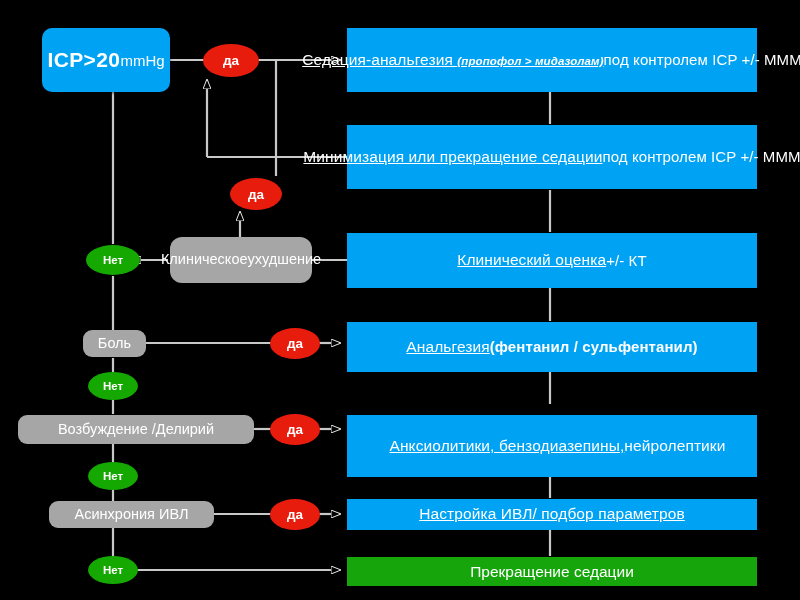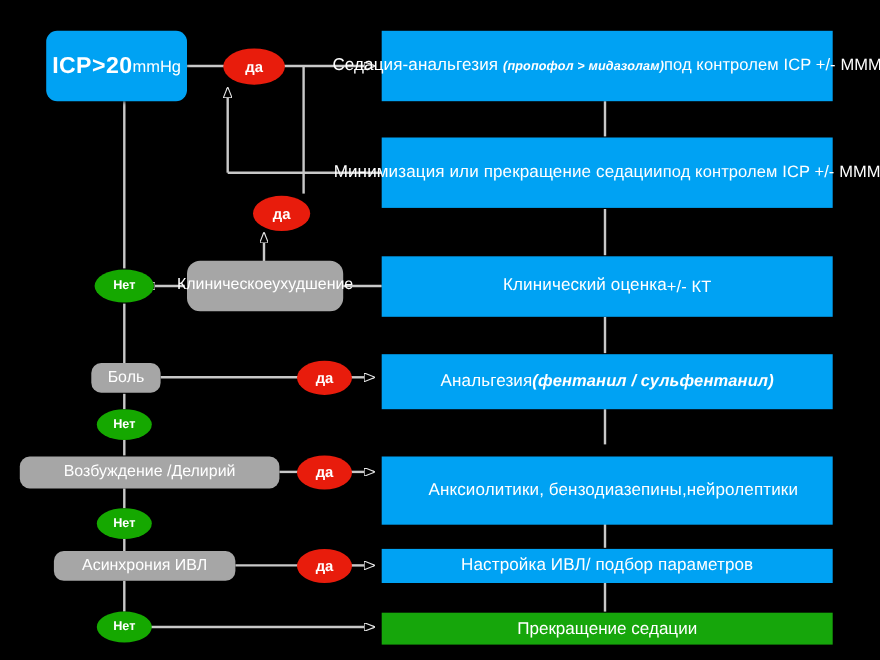"Седация-анальгезия (пропофол >" .blue-box .l1 { text-decoration: none -> underline }
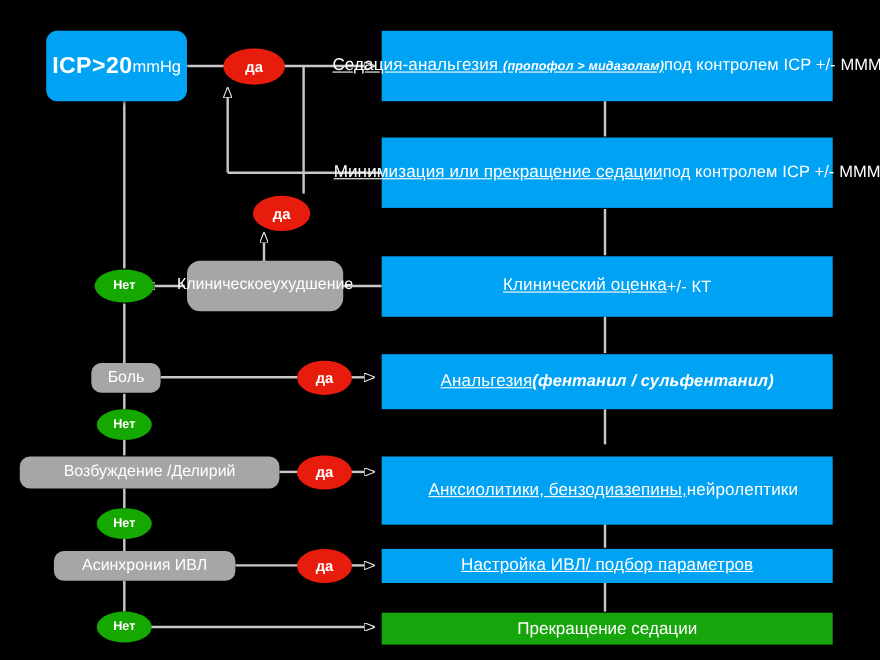"(фентанил / сульфентанил)" .sub-italic { font-style: italic -> none }
